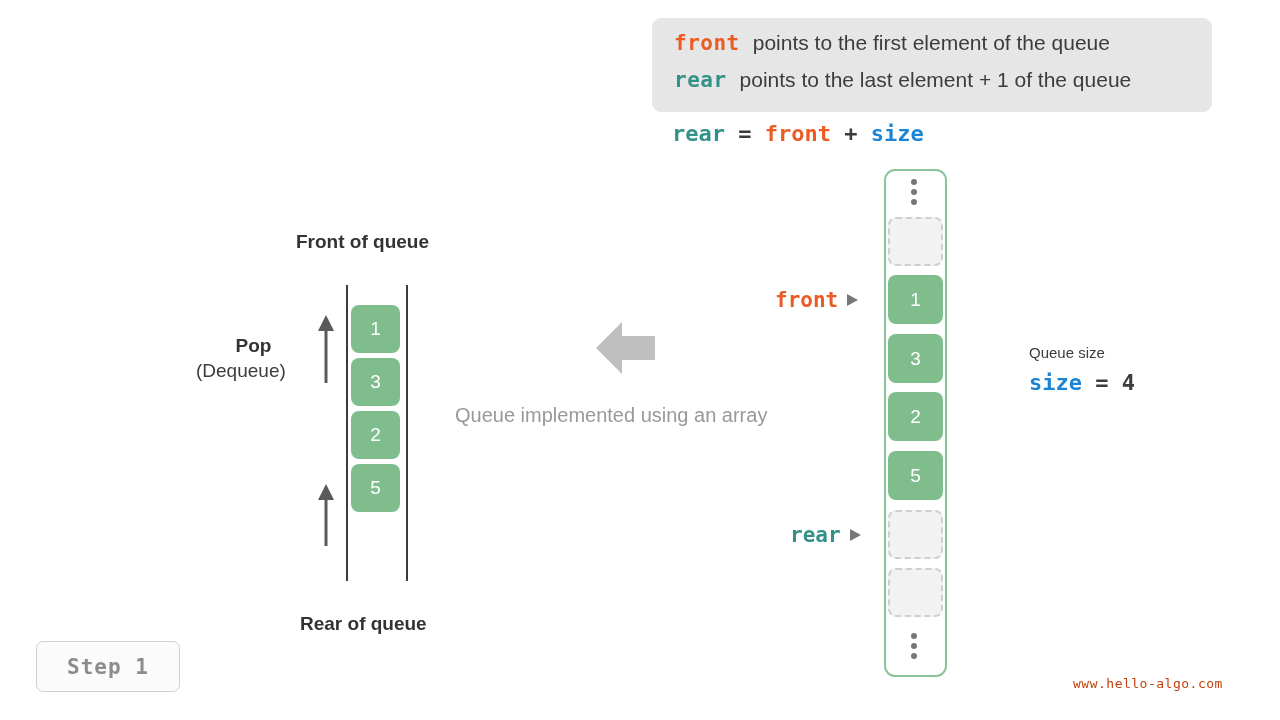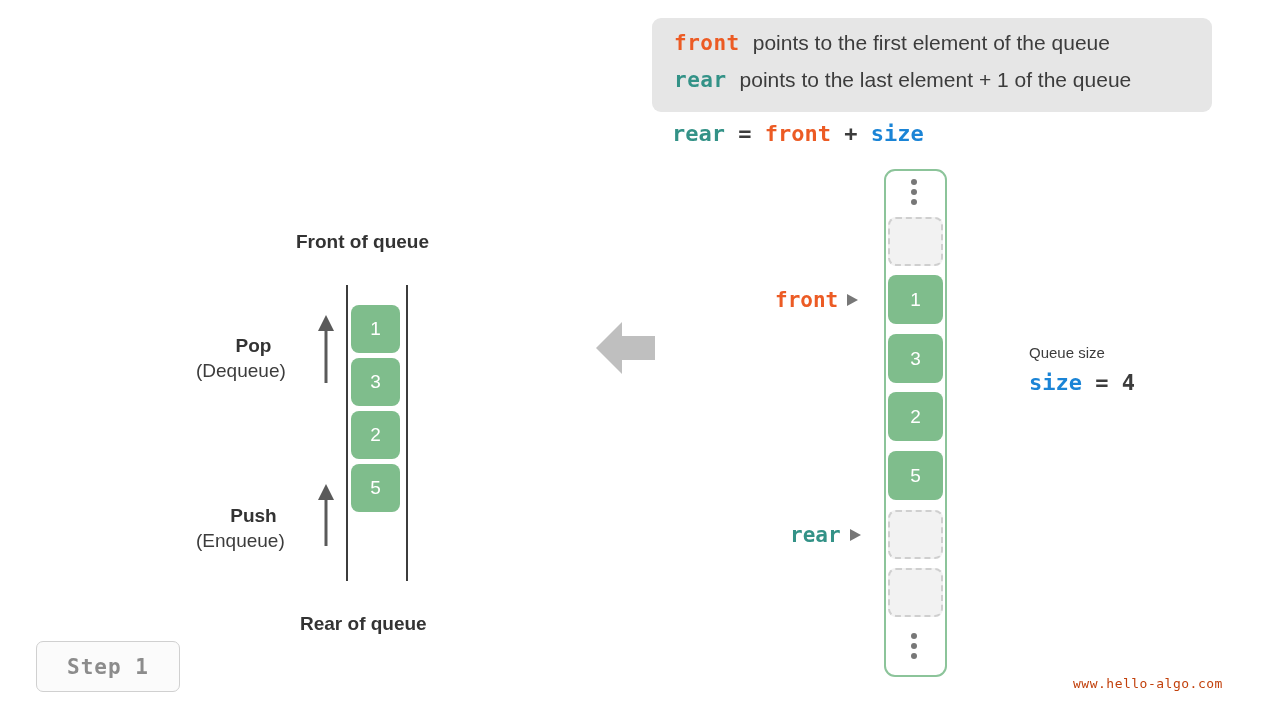"Queue implemented using an array" div.caption { html: none -> <div>Queue implemented using an array</div> }
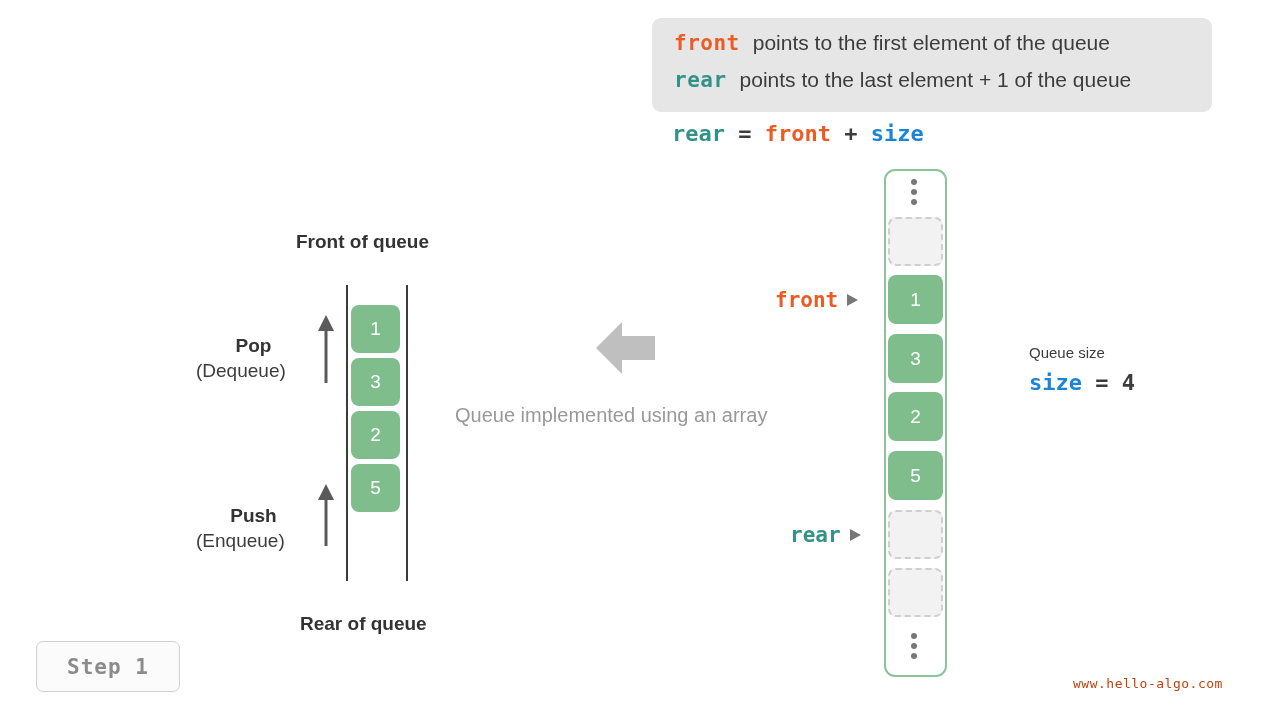"Push" div.op-group { html: <div> <div>Push</div> <div>(Enqueue)</div> </div> -> none }
